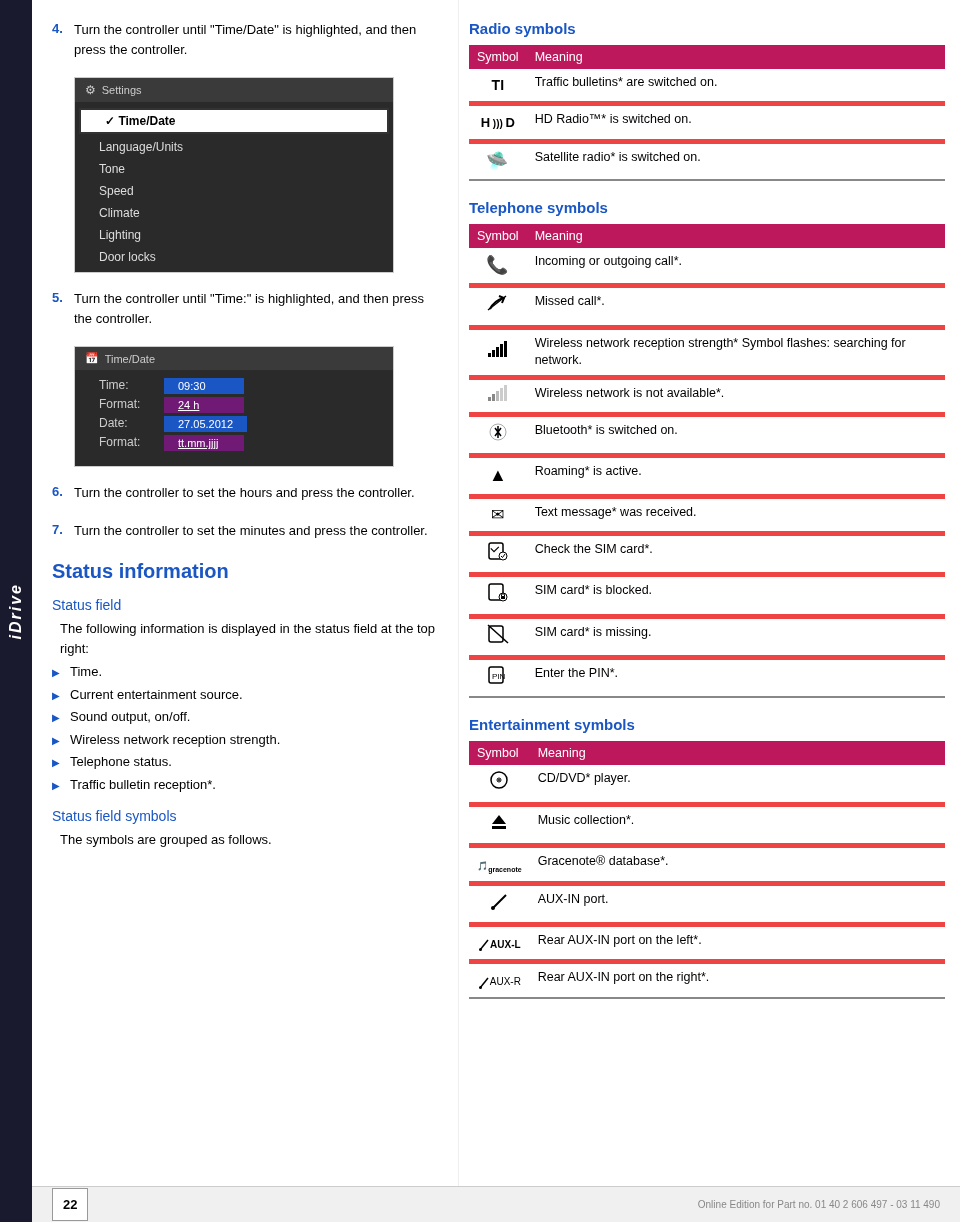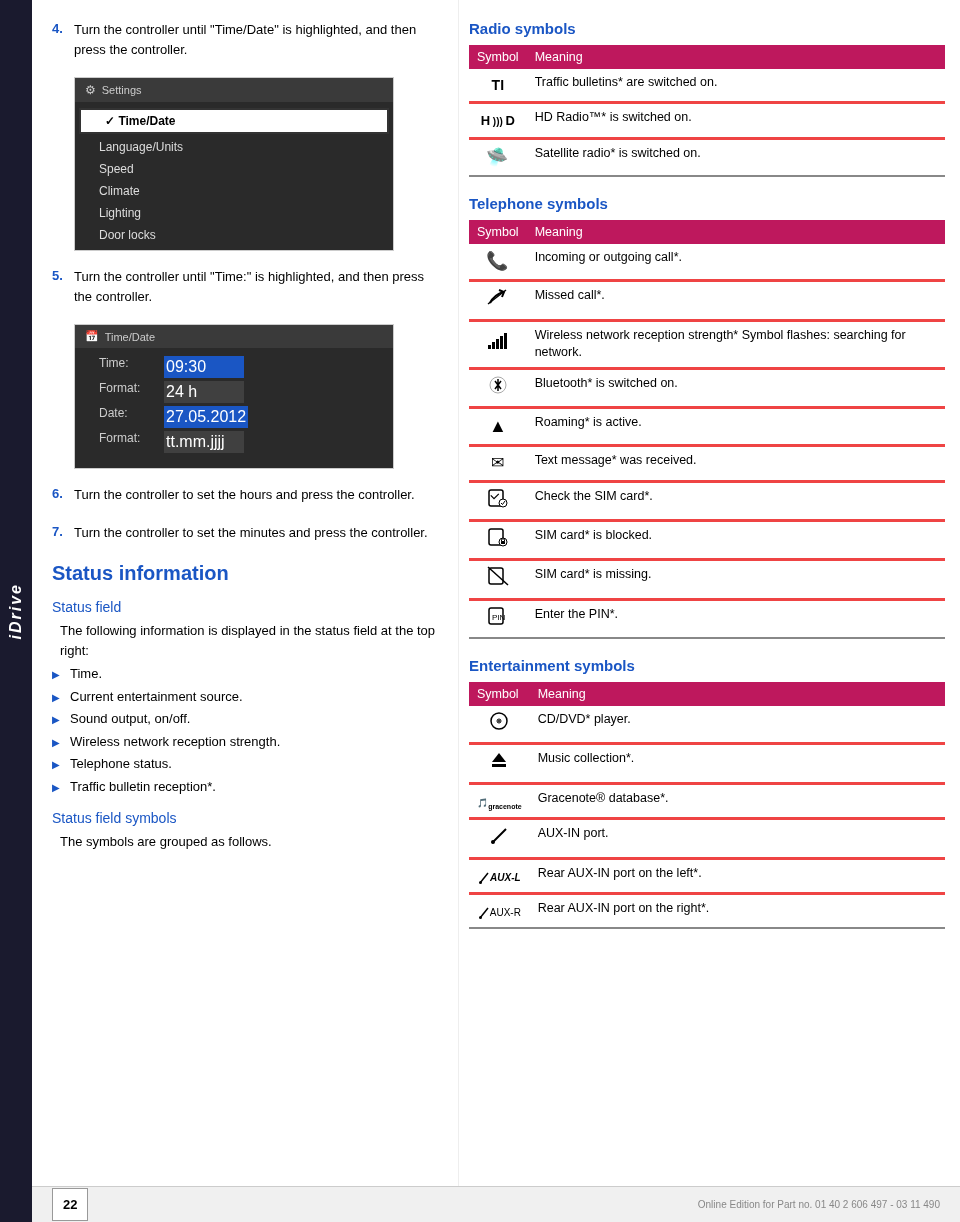"TI" .symbol-table tbody tr { border-bottom: 3px solid #ef4444 -> 5px solid #ef4444 }
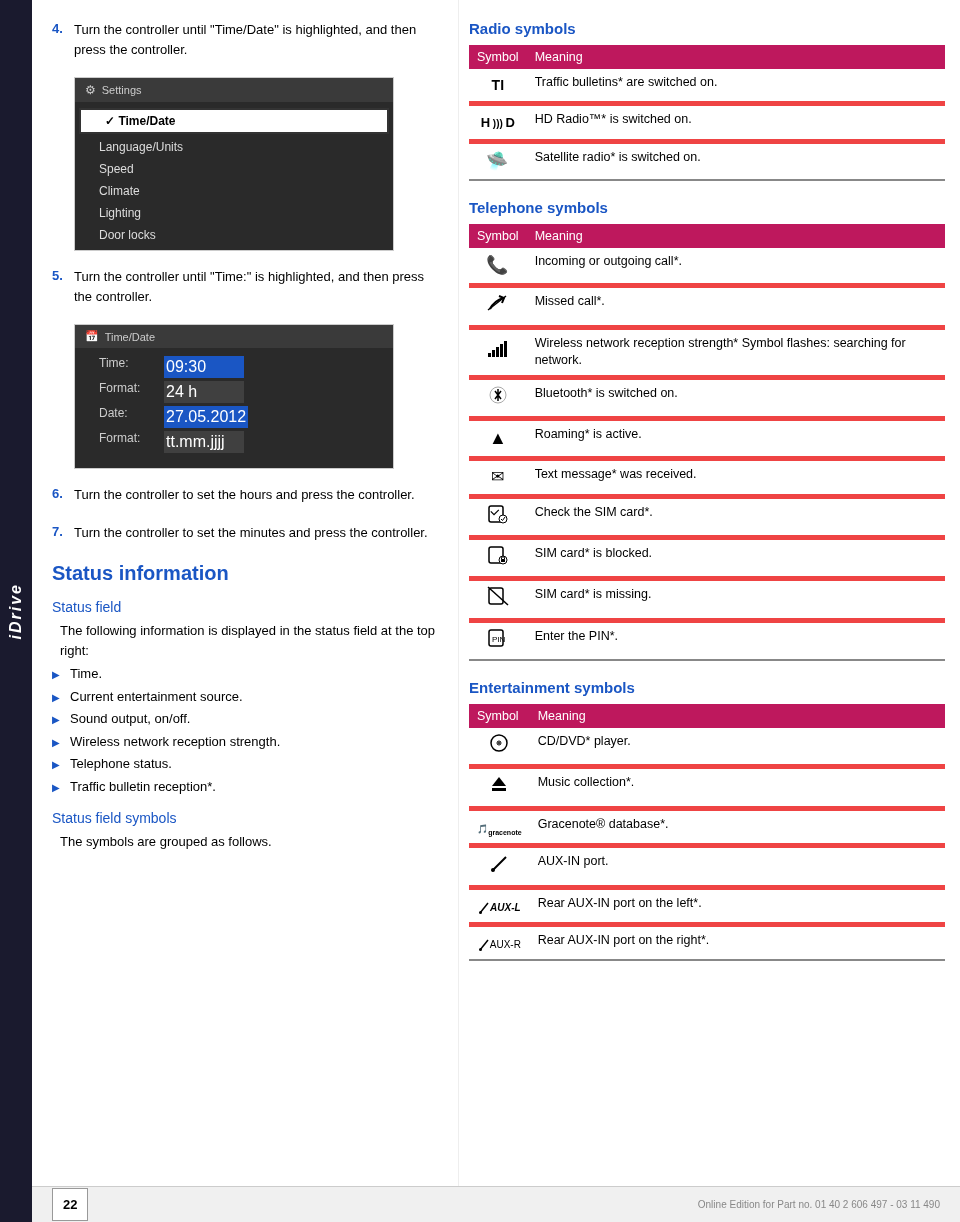"Tone" div.menu-item { html: none -> <div>Tone</div> }
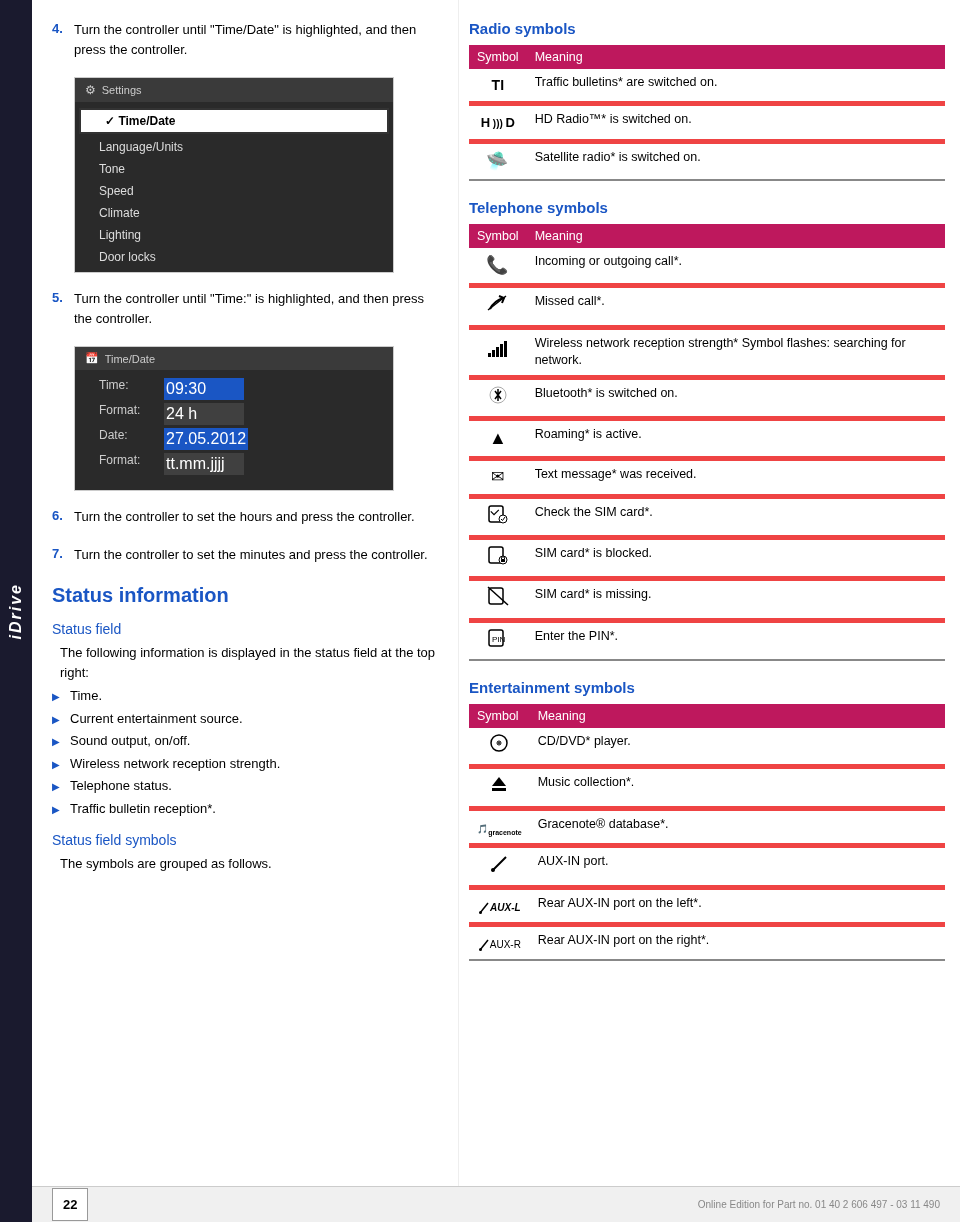"09:30" .td-value { font-size: 16px -> 11px; padding: 2px 2px -> 2px 14px }
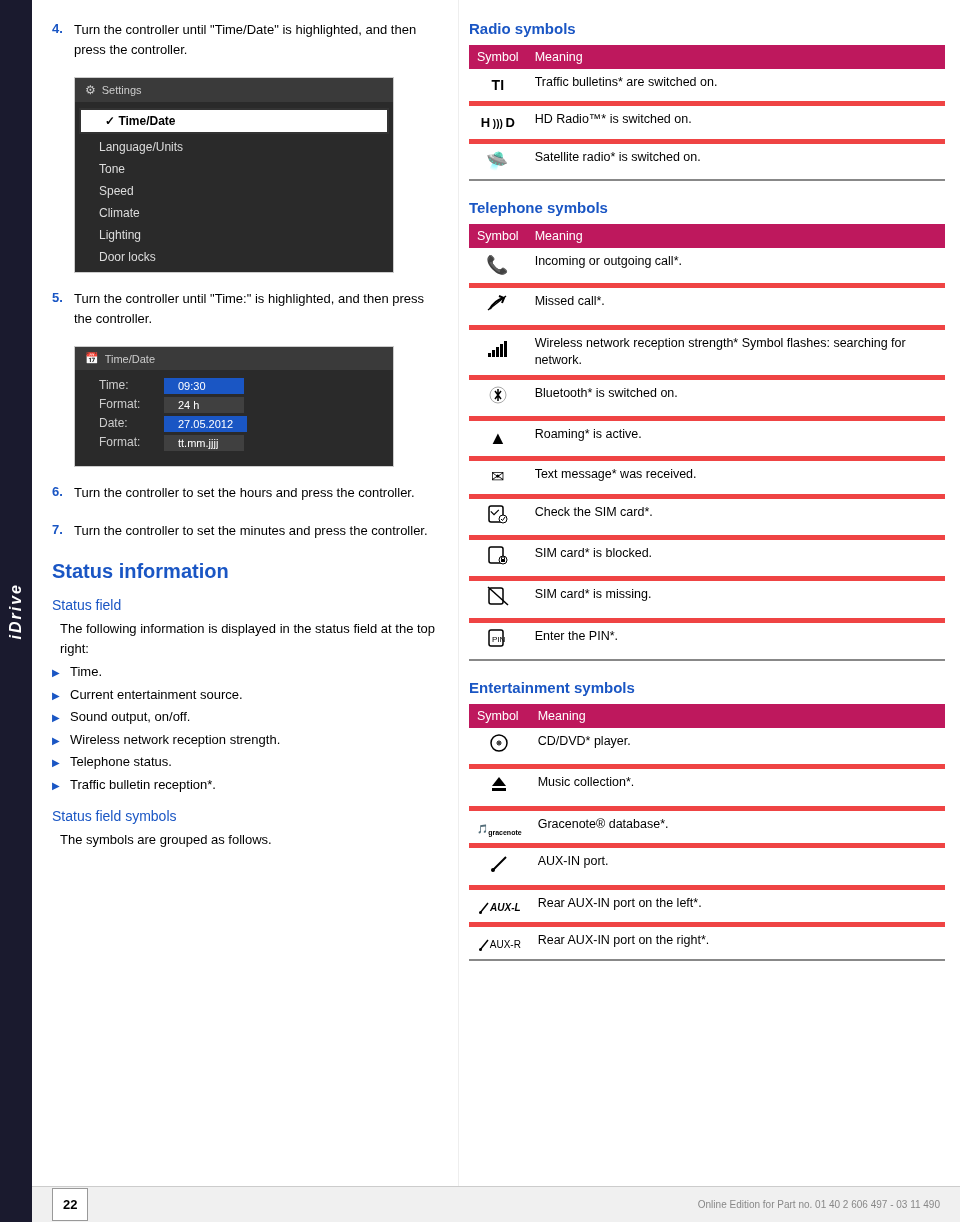"Wireless network is not available*." tr { html: none -> <tr> <td> <div> <div></div> <div></div> <div></div> <div></div> <div></div> </div> </td> <td>Wireless network is not available*.</td> </tr> }
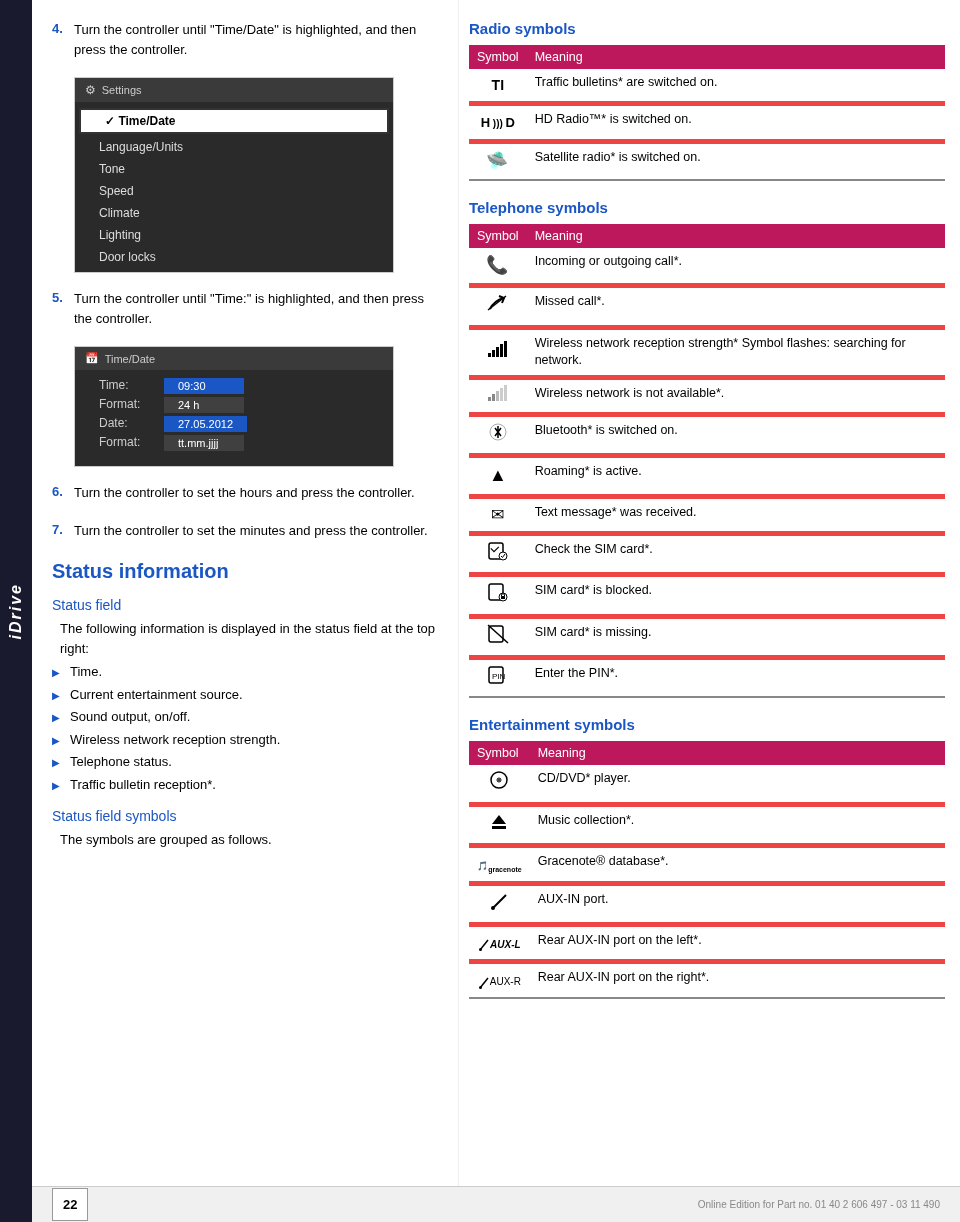"24 h" .td-value.light { background: #404040 -> #701a75; text-decoration: none -> underline }
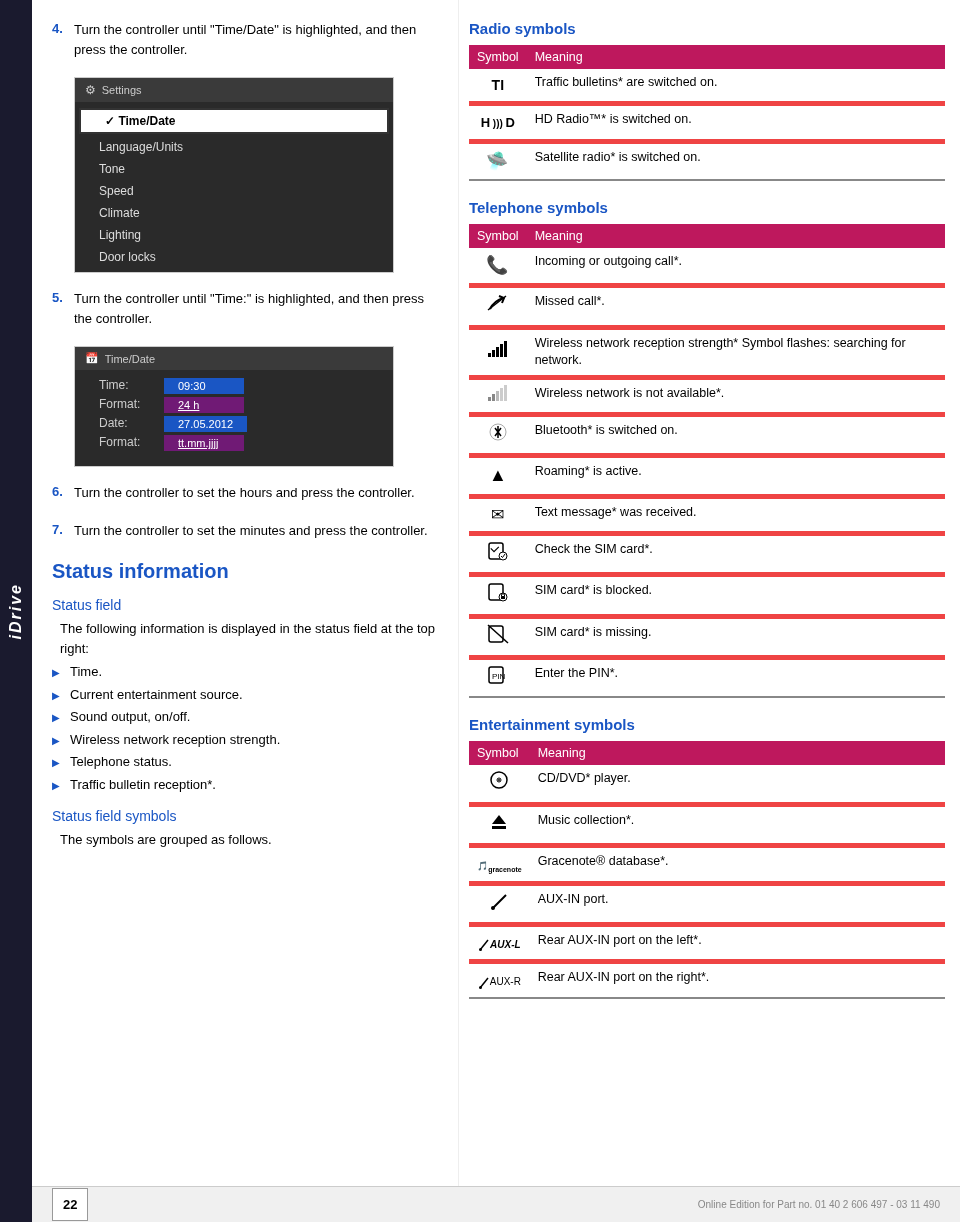"AUX-L" span { font-style: italic -> none }
